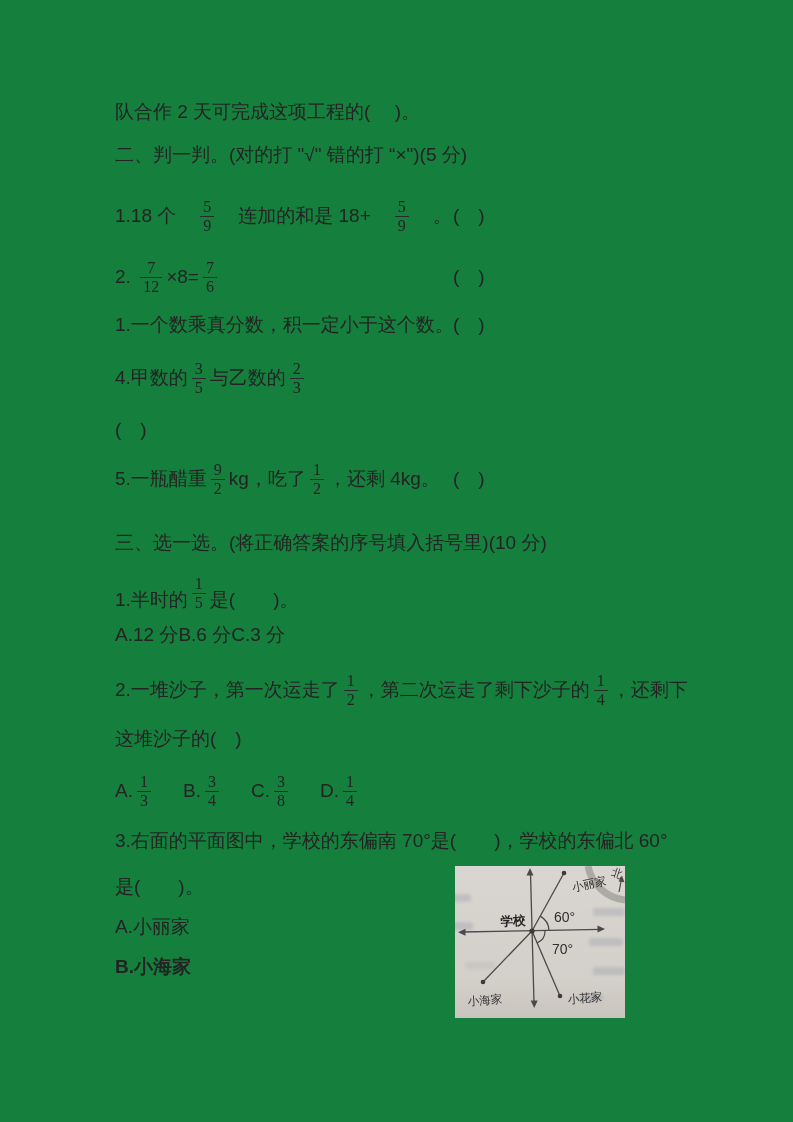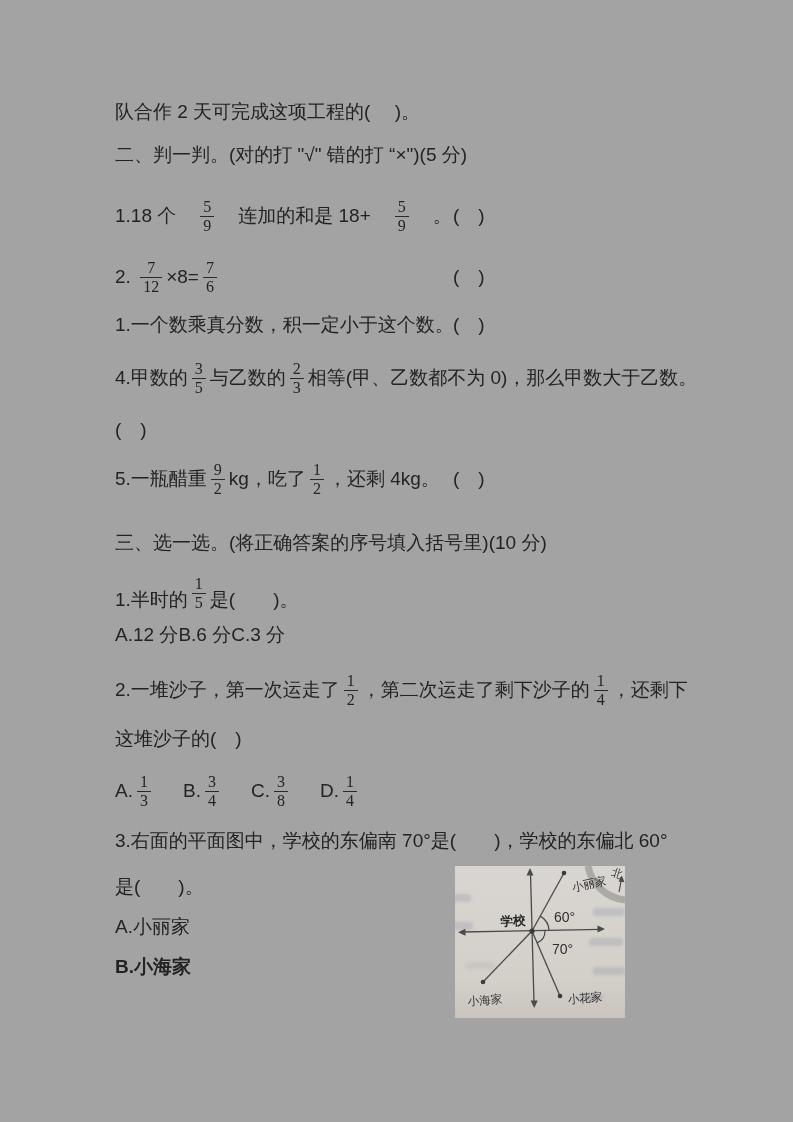"队合作 2 天可完成这项工程的( )。" .page { background: #a3a3a3 -> #15803d }
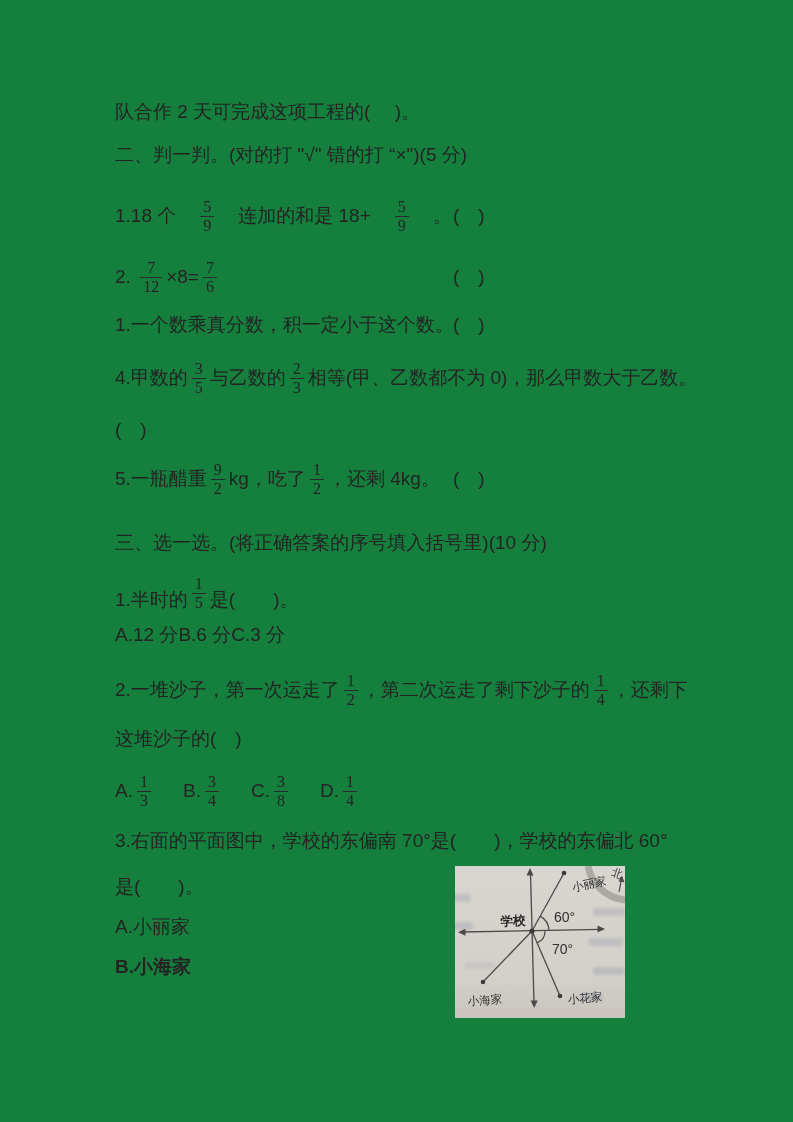"相等(甲、乙数都不为 0)，那么甲数大于乙数。" span.t { html: <span>相等(甲、乙数都不为 0)，那么甲数大于乙数。</span> -> none }
